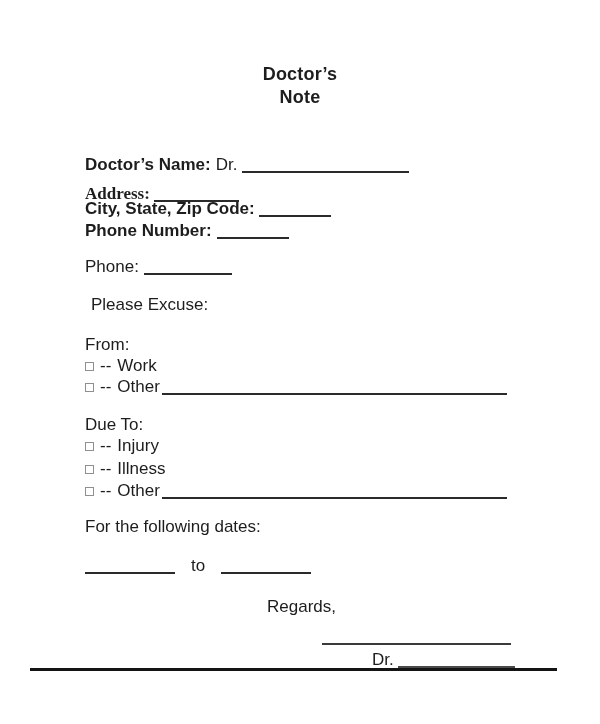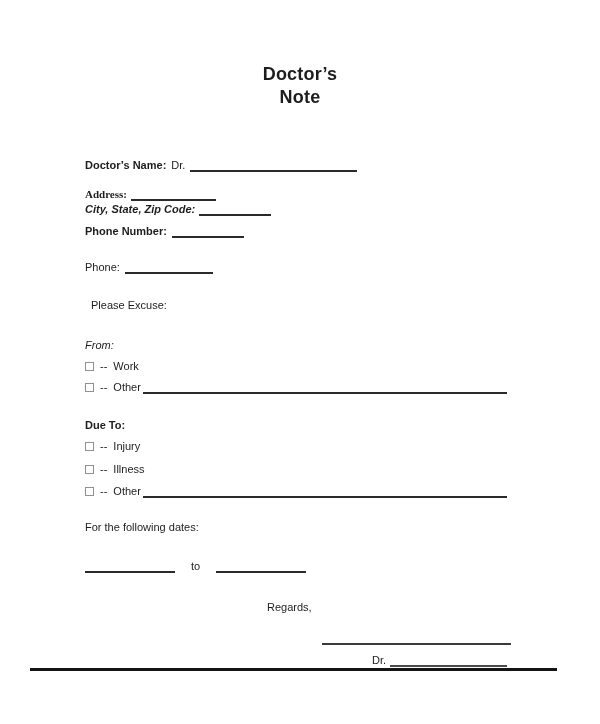"Doctor’s Name: Dr." .row { font-size: 11px -> 17px }
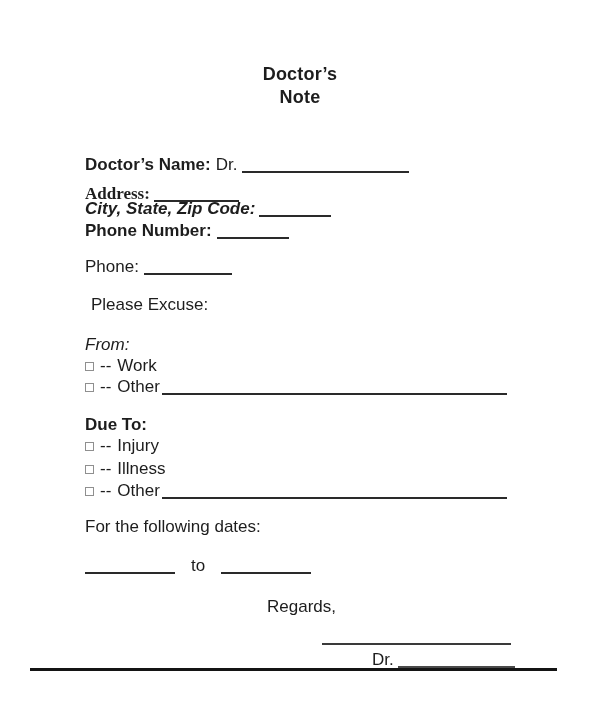"City, State, Zip Code:" div.row { font-style: italic -> none }
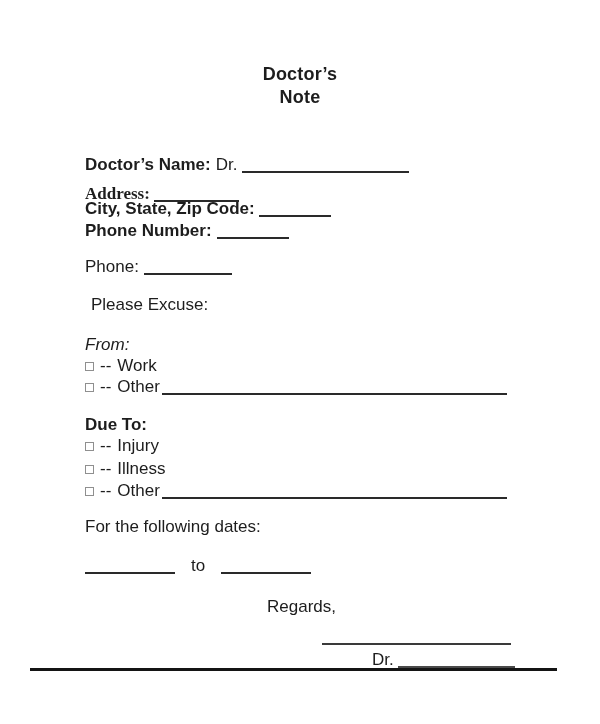"From:" div.row { font-style: italic -> none }
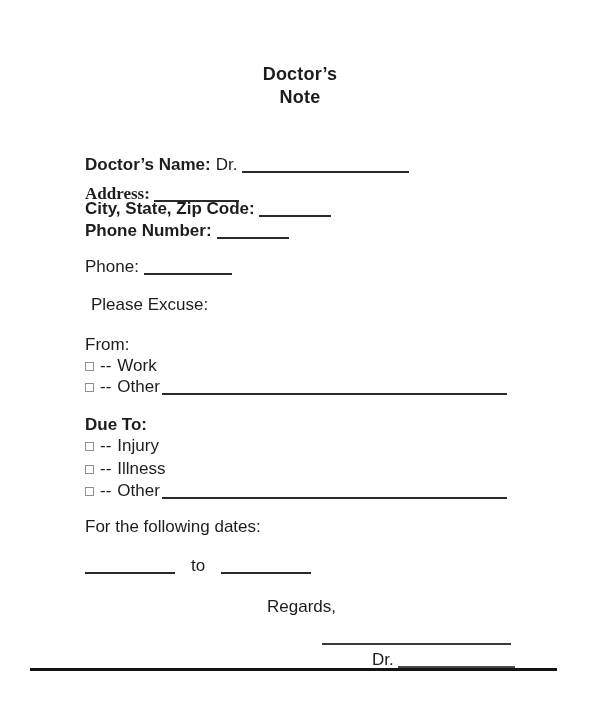"Due To:" div.row { font-weight: bold -> none }
